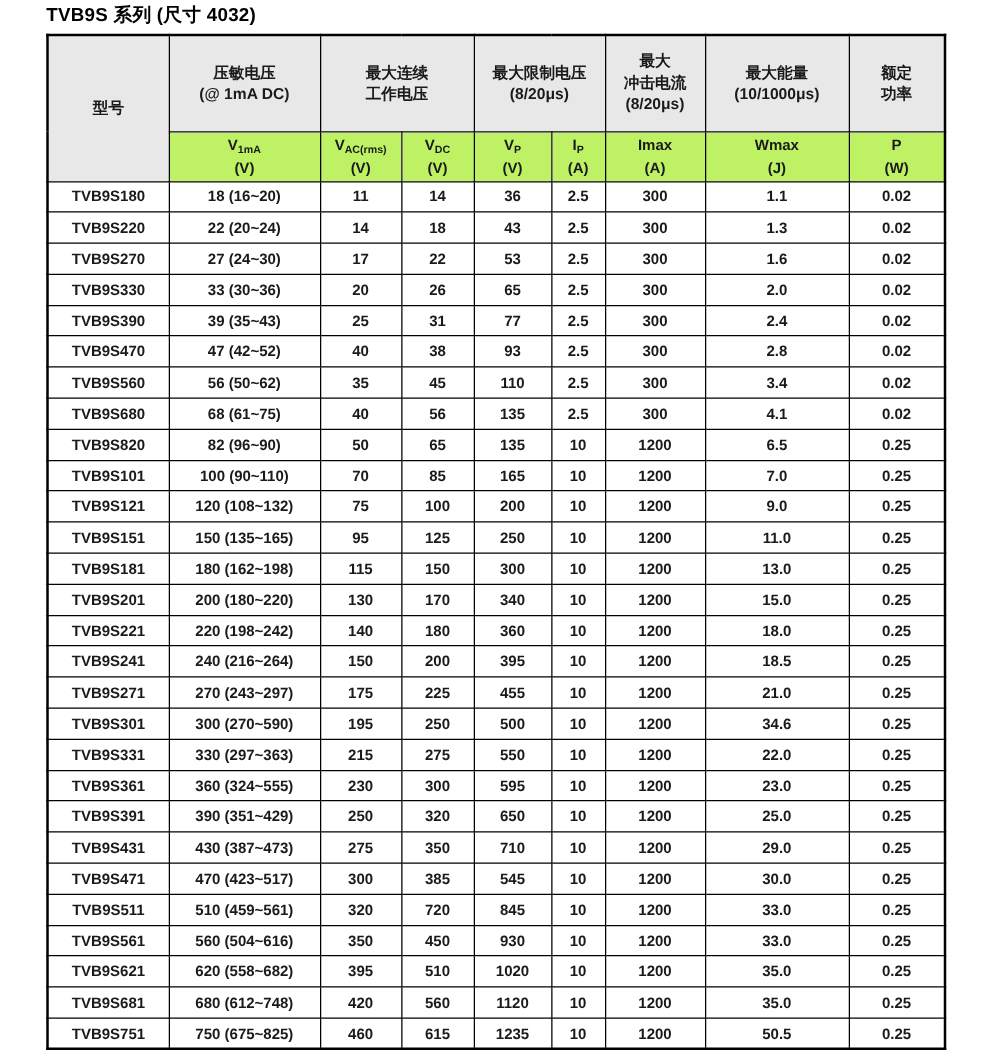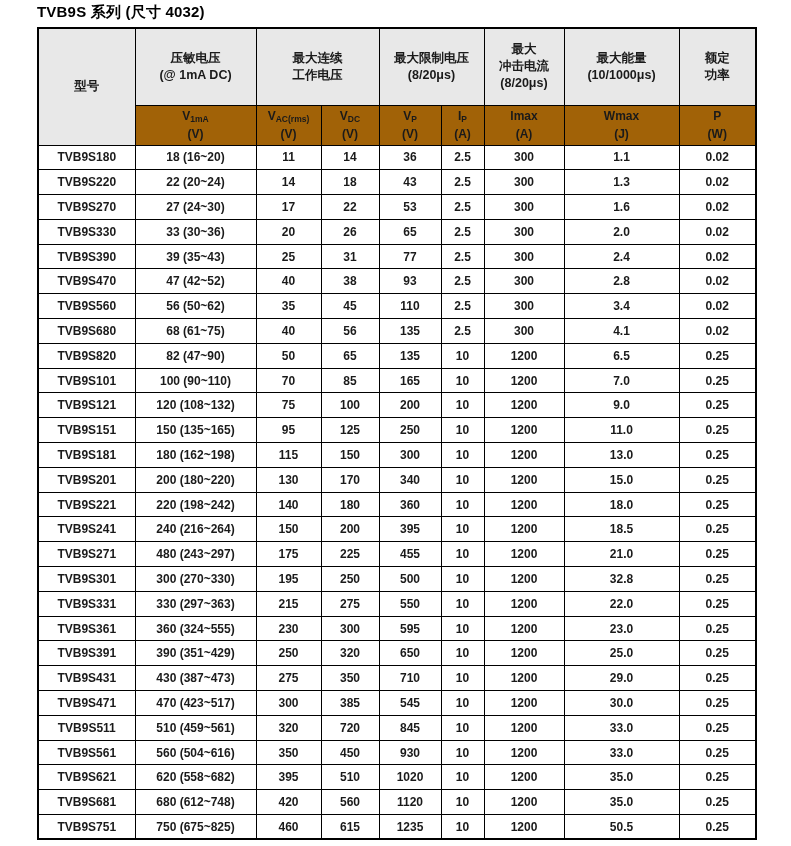"V1mA" tr.sub-row th { background: #a16207 -> #bef264 }
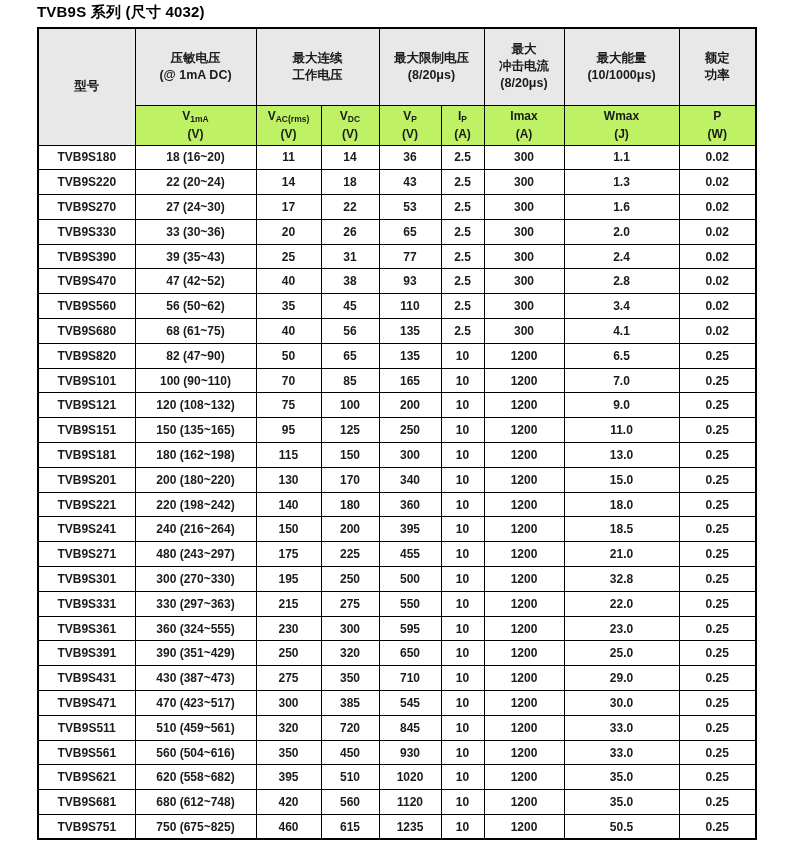"82 (47~90)" td { text: 47 -> 96 }
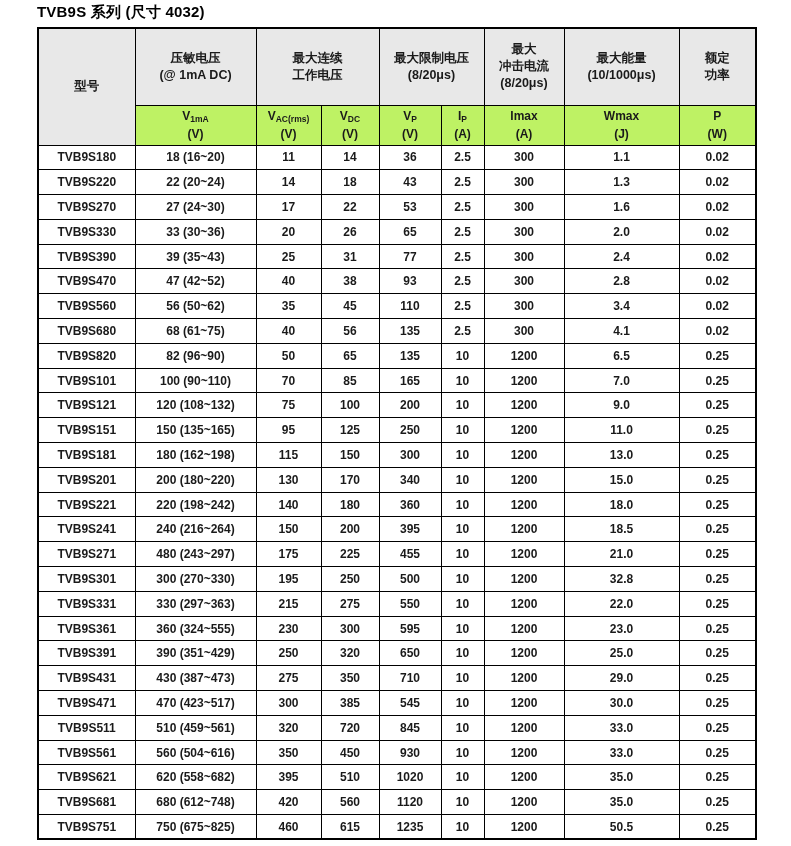"480 (243~297)" td { text: 480 -> 270 }
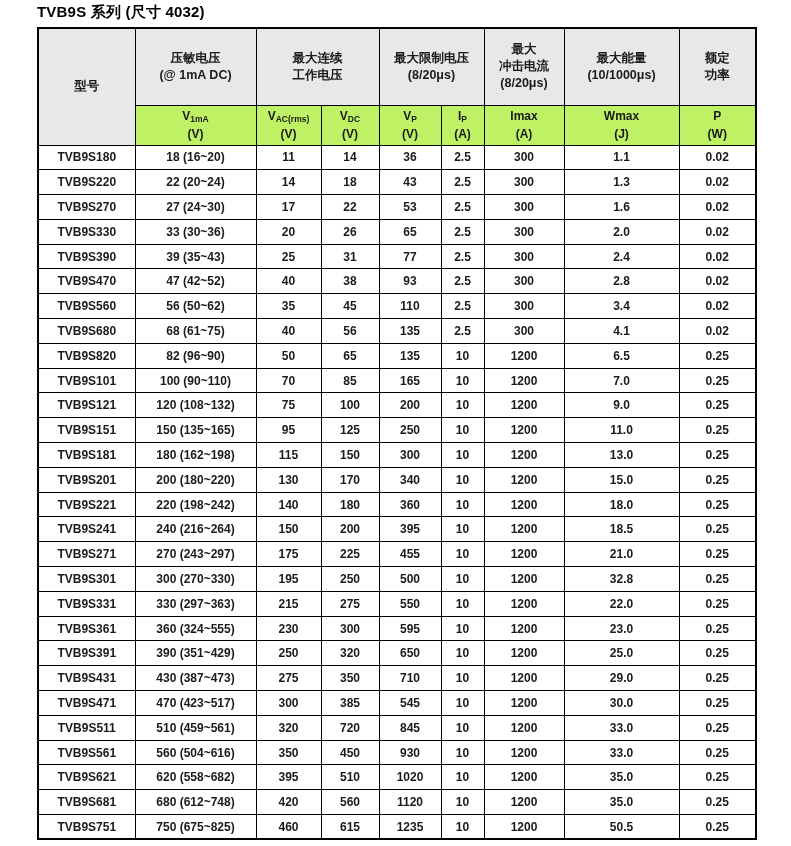"300 (270~330)" td { text: 330 -> 590 }
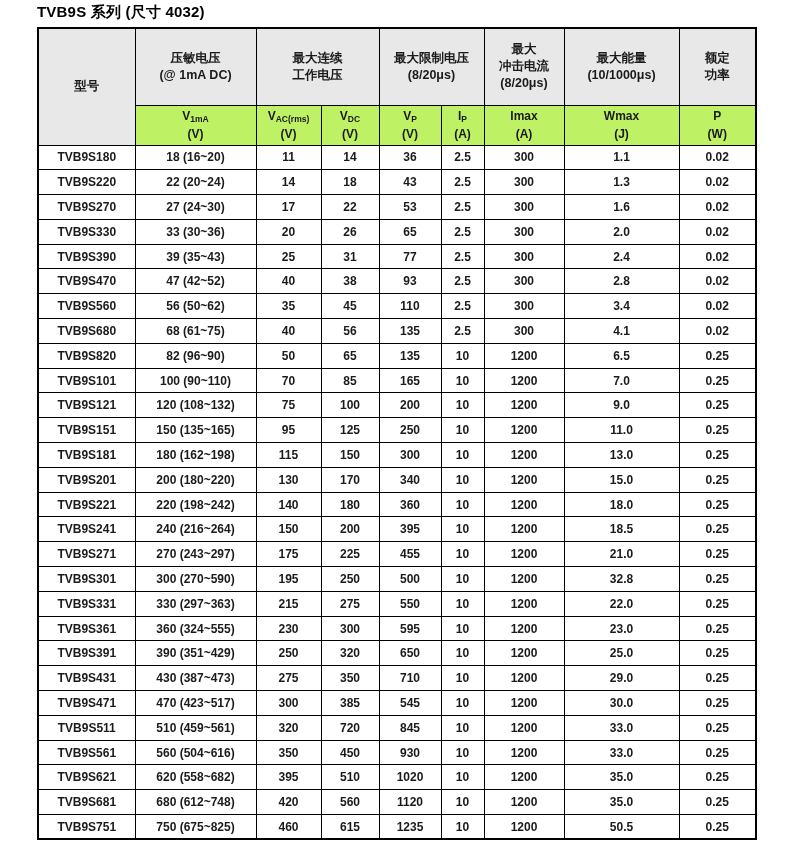"32.8" td { text: 32.8 -> 34.6 }
